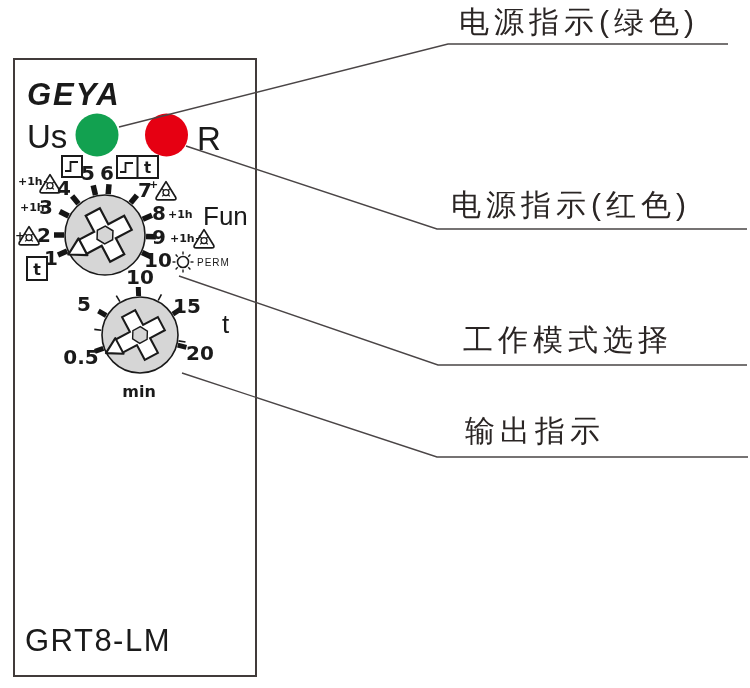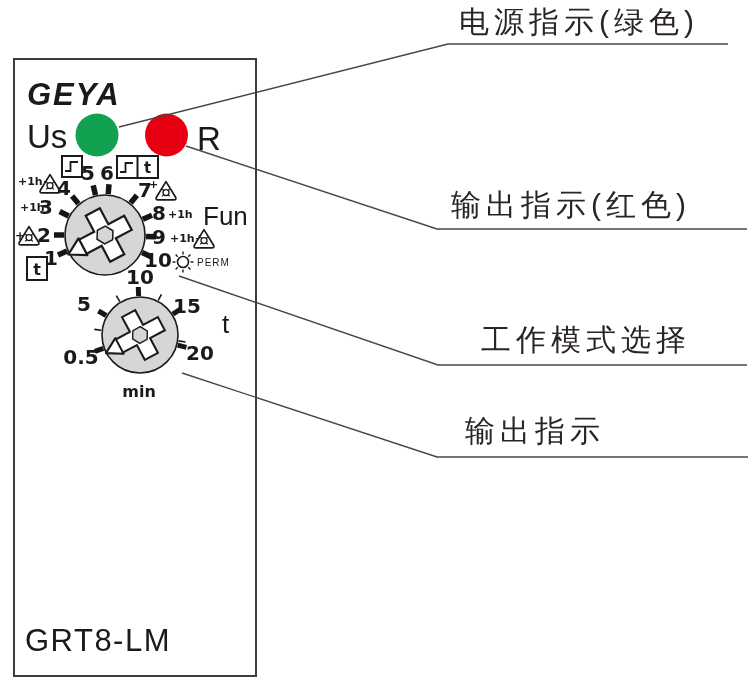"输出指示(红色)" div.callout-label { text: 输出 -> 电源 }
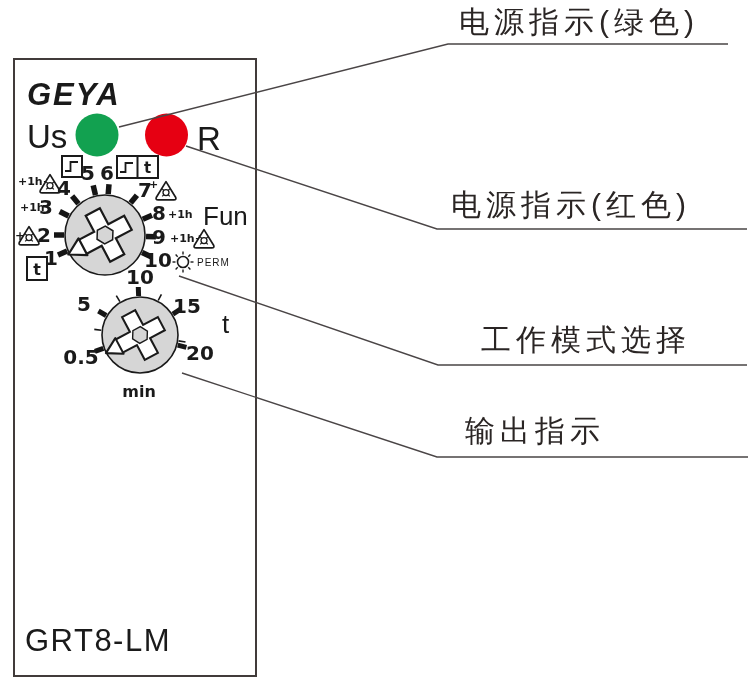"工作模式选择" div.callout-label { left: 481px -> 463px }
